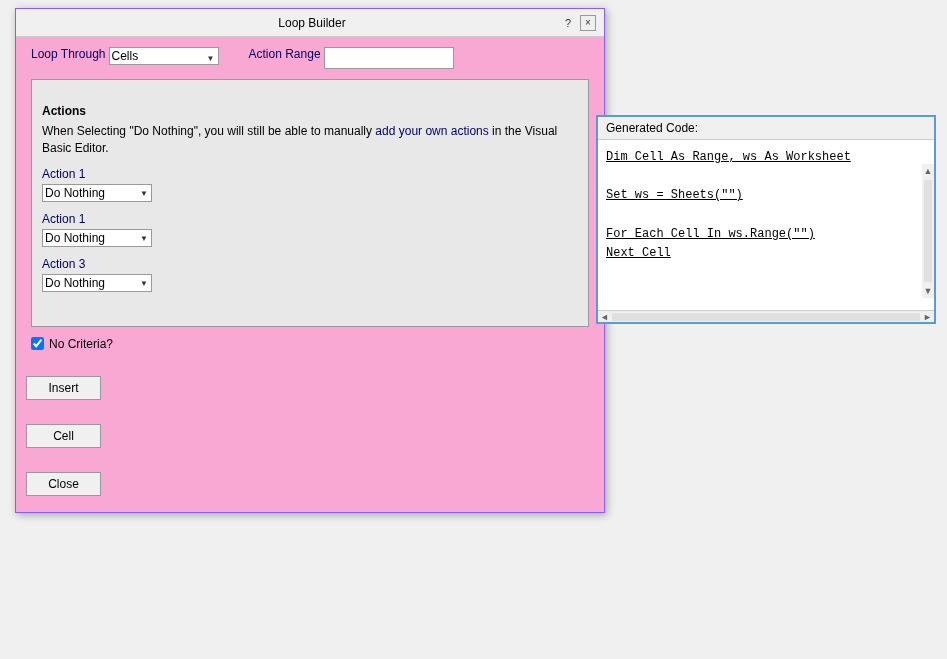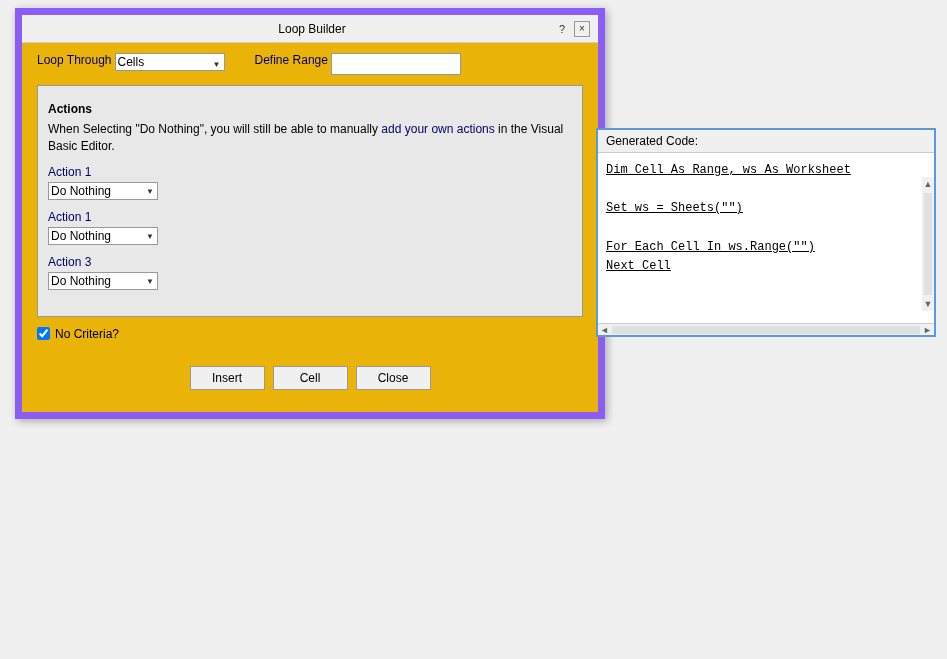"Loop Builder" .loop-builder-dialog { background: #eab308 -> #f9a8d4; border: 7px solid #8b5cf6 -> 1px solid #8b5cf6 }
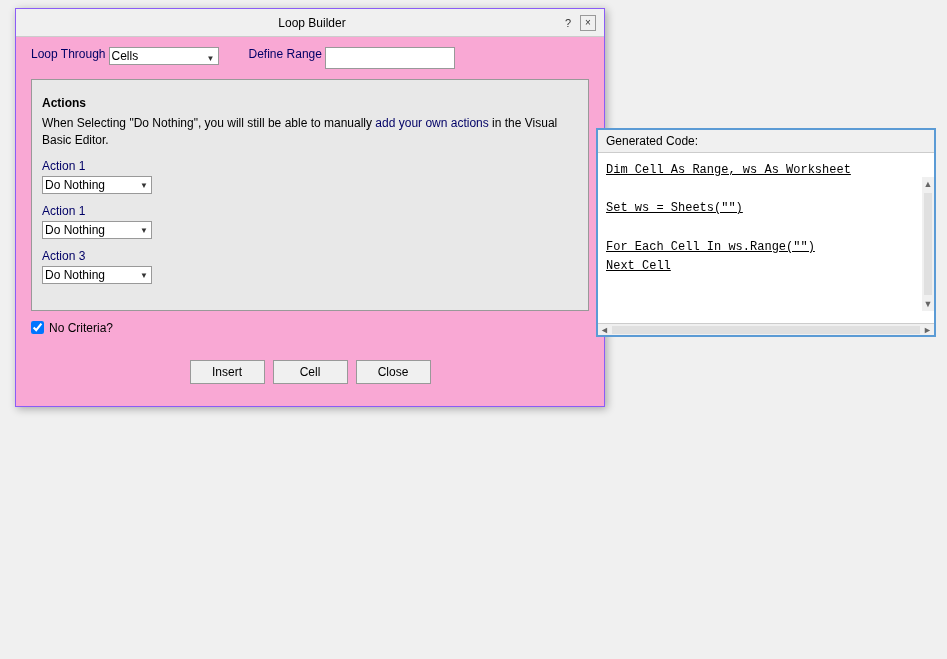"Define Range" label.field-label { text: Define -> Action }
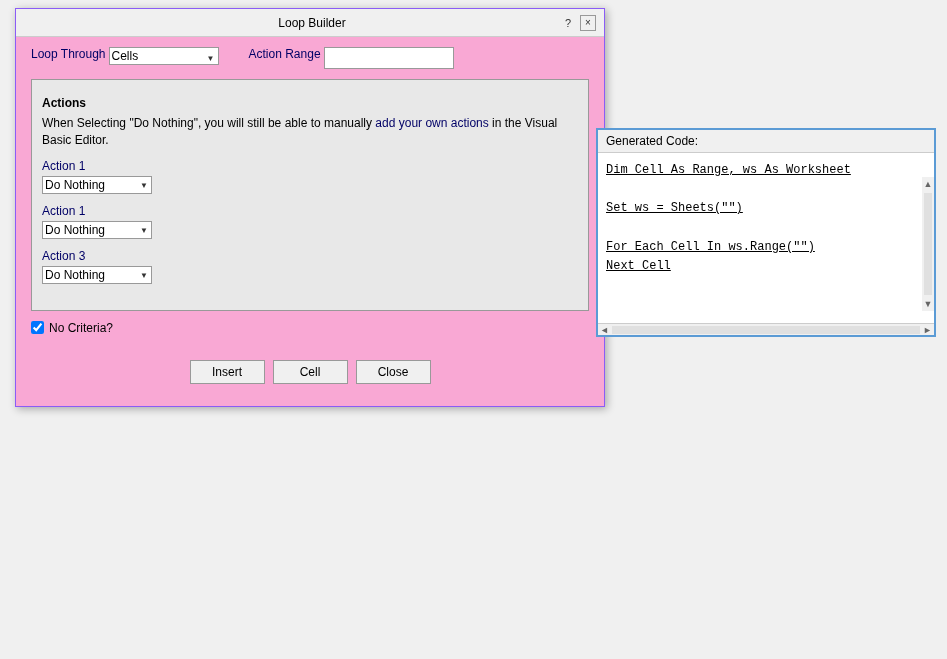"Actions" .actions-section { padding: 16px 10px -> 24px 10px }
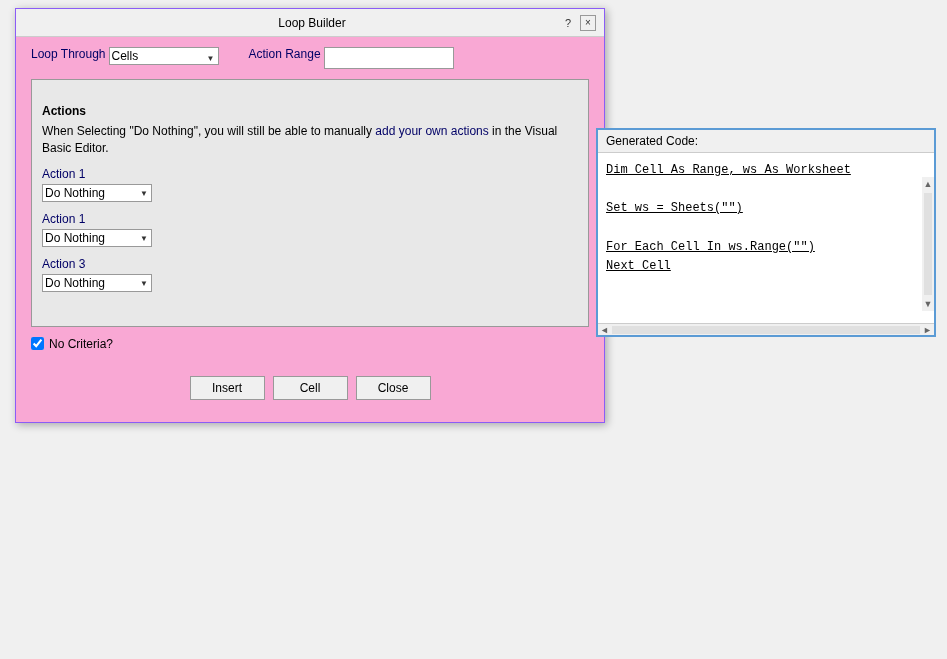"Generated Code:" .generated-code-panel { top: 128px -> 115px }
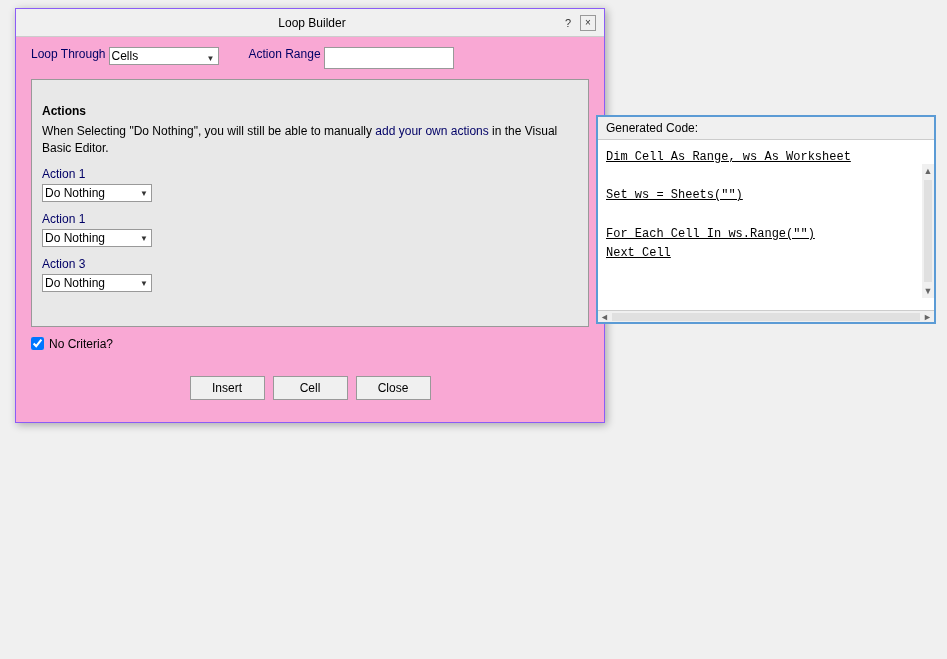"Insert" .bottom-buttons { flex-direction: none -> column; gap: 8px -> 24px; padding: 5px 10px 22px -> 5px 10px 16px }
